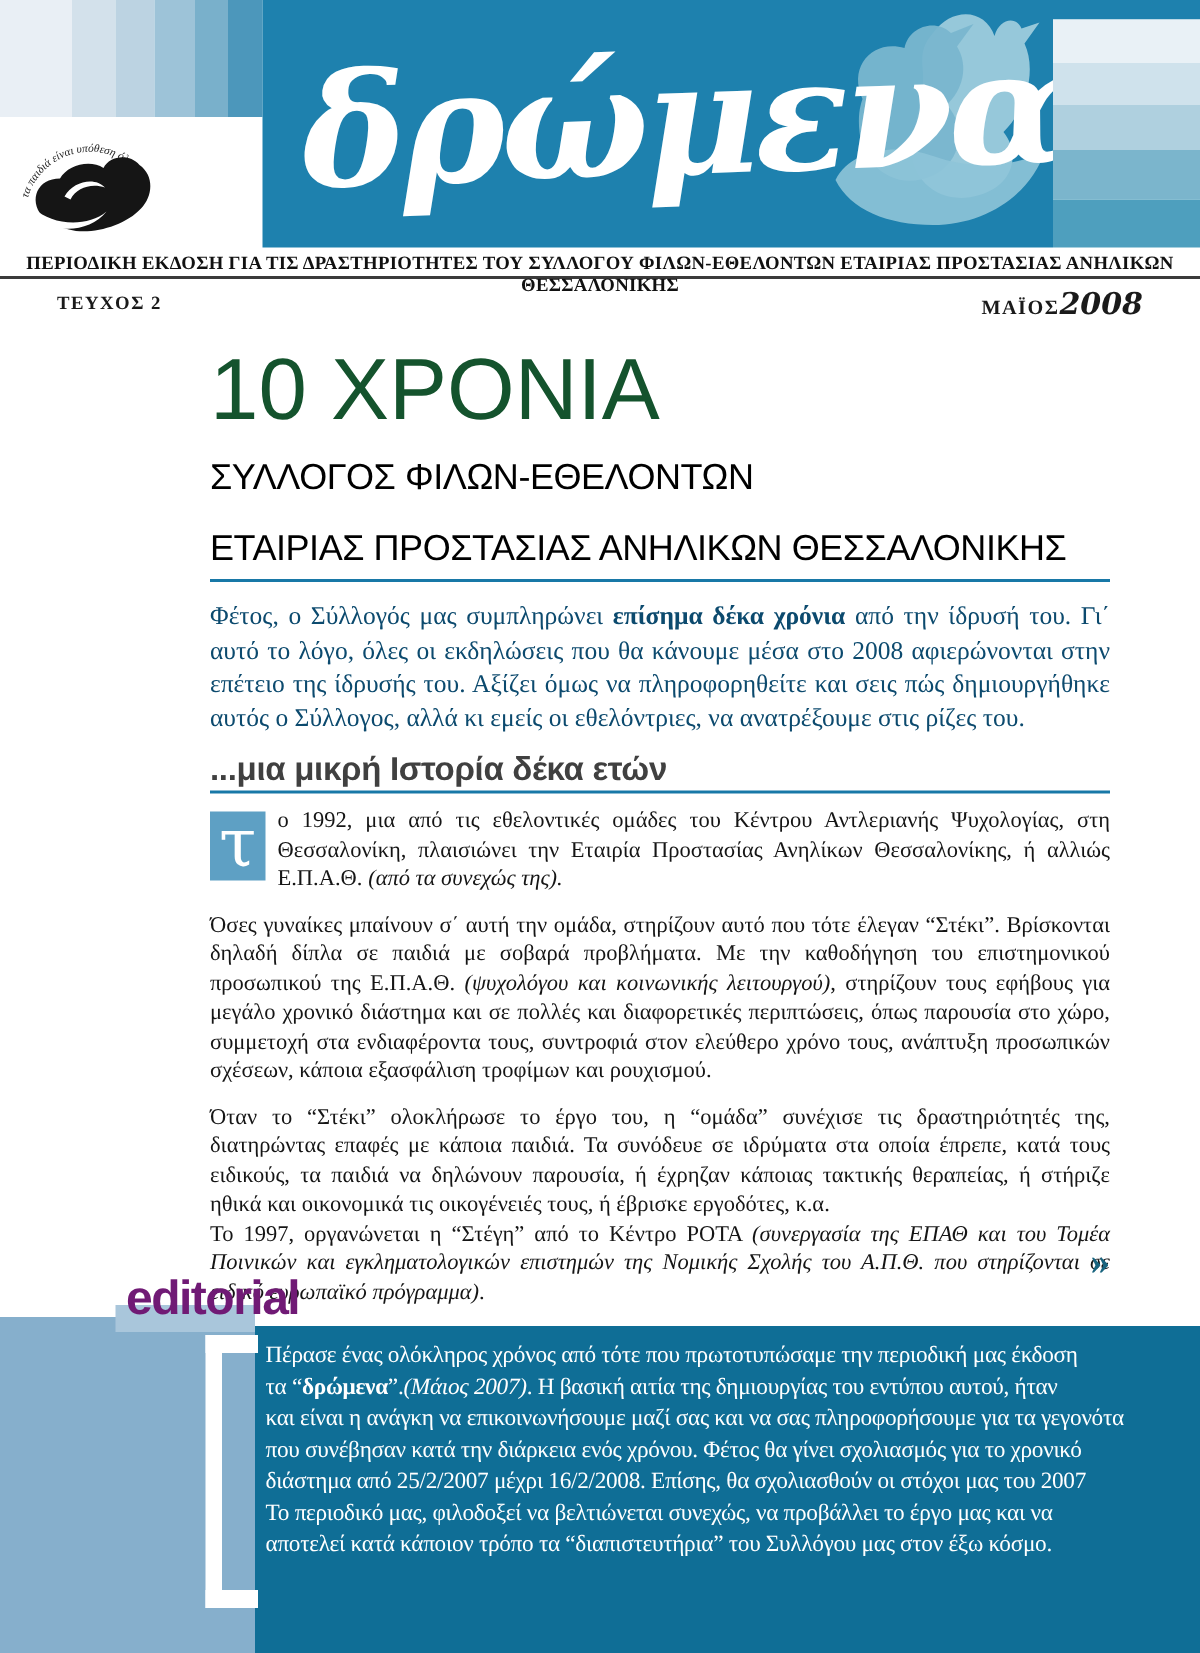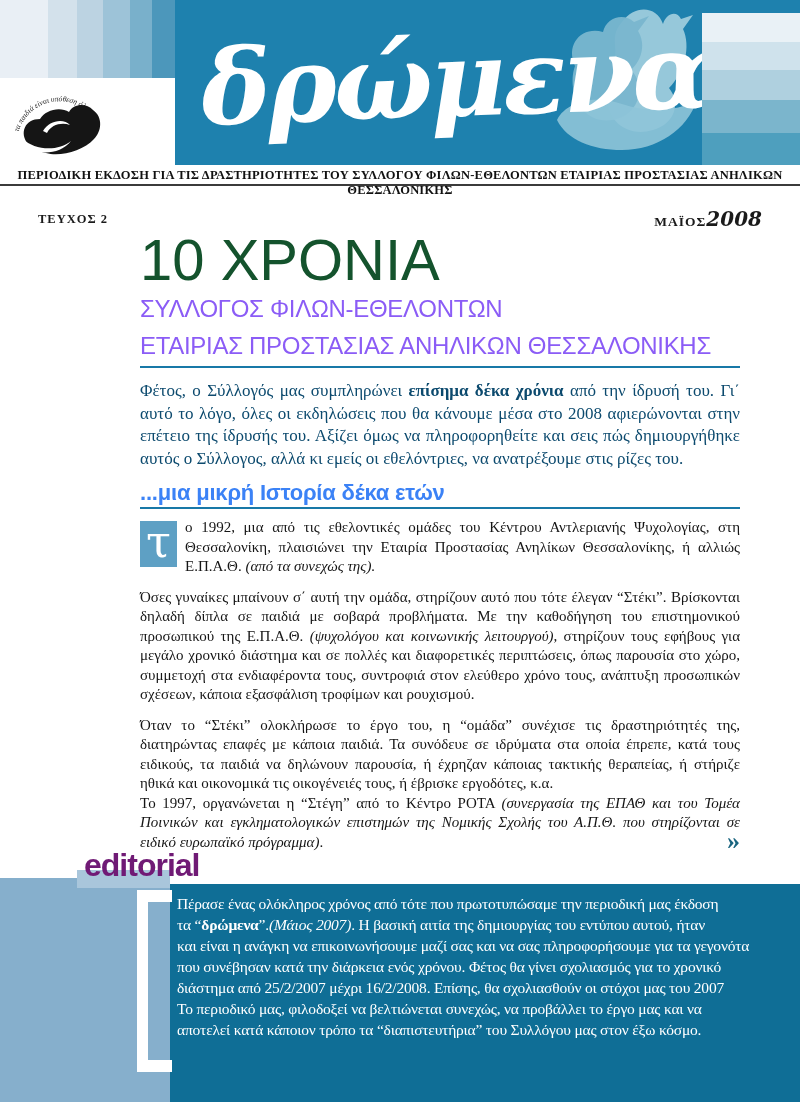"ΤΕΥΧΟΣ 2" .issue-row { top: 204px -> 187px }
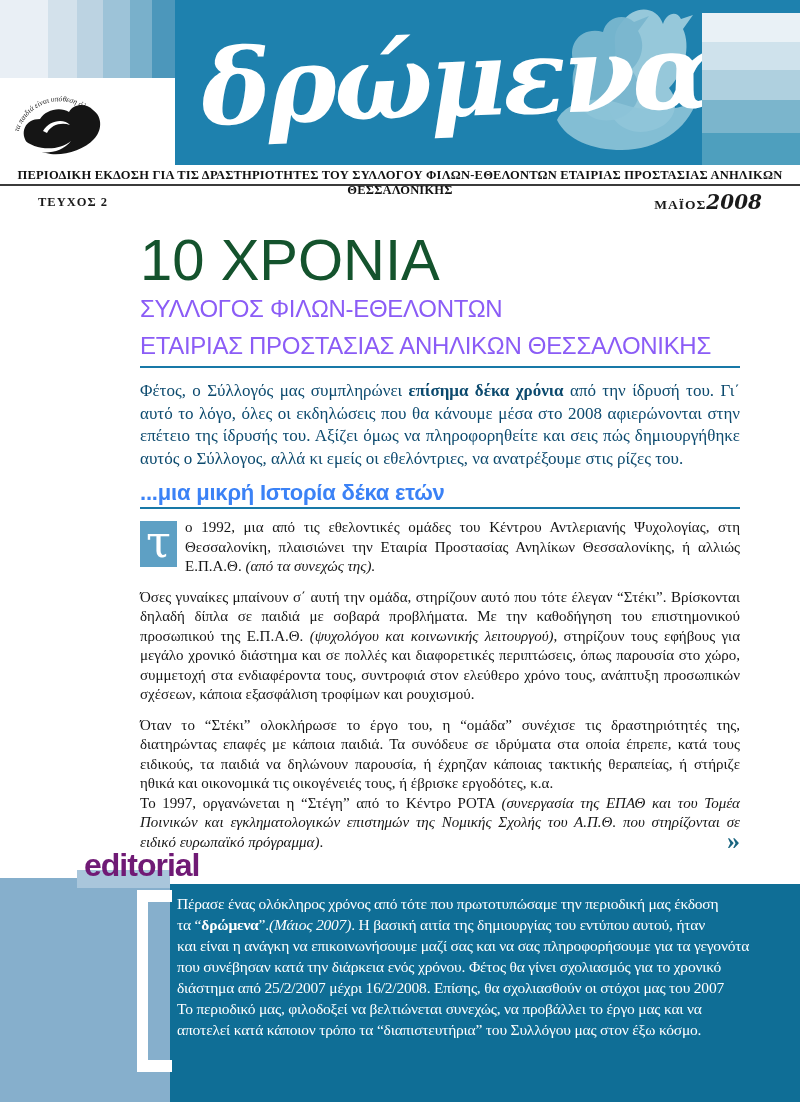"ΣΥΛΛΟΓΟΣ ΦΙΛΩΝ-ΕΘΕΛΟΝΤΩΝ" .article-subtitle { color: #8b5cf6 -> #000000; margin-top: 12px -> 22px }
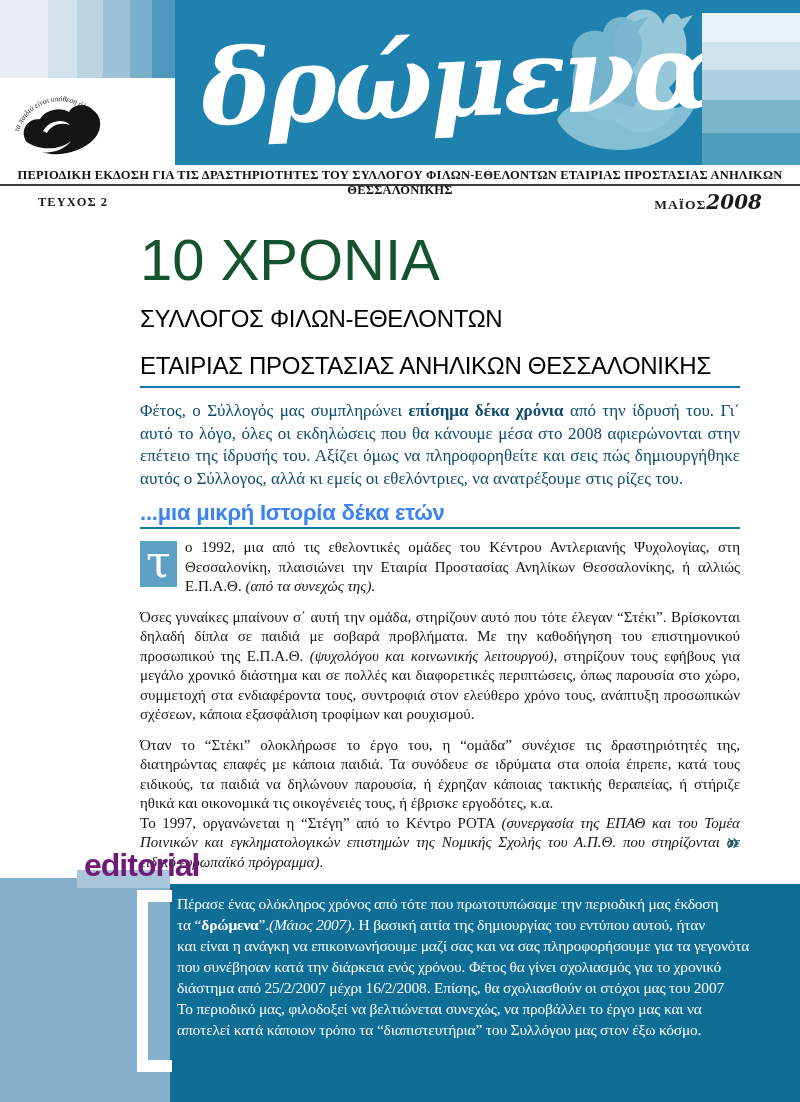"...μια μικρή Ιστορία δέκα ετών" .section-heading { color: #3b82f6 -> #404040 }
